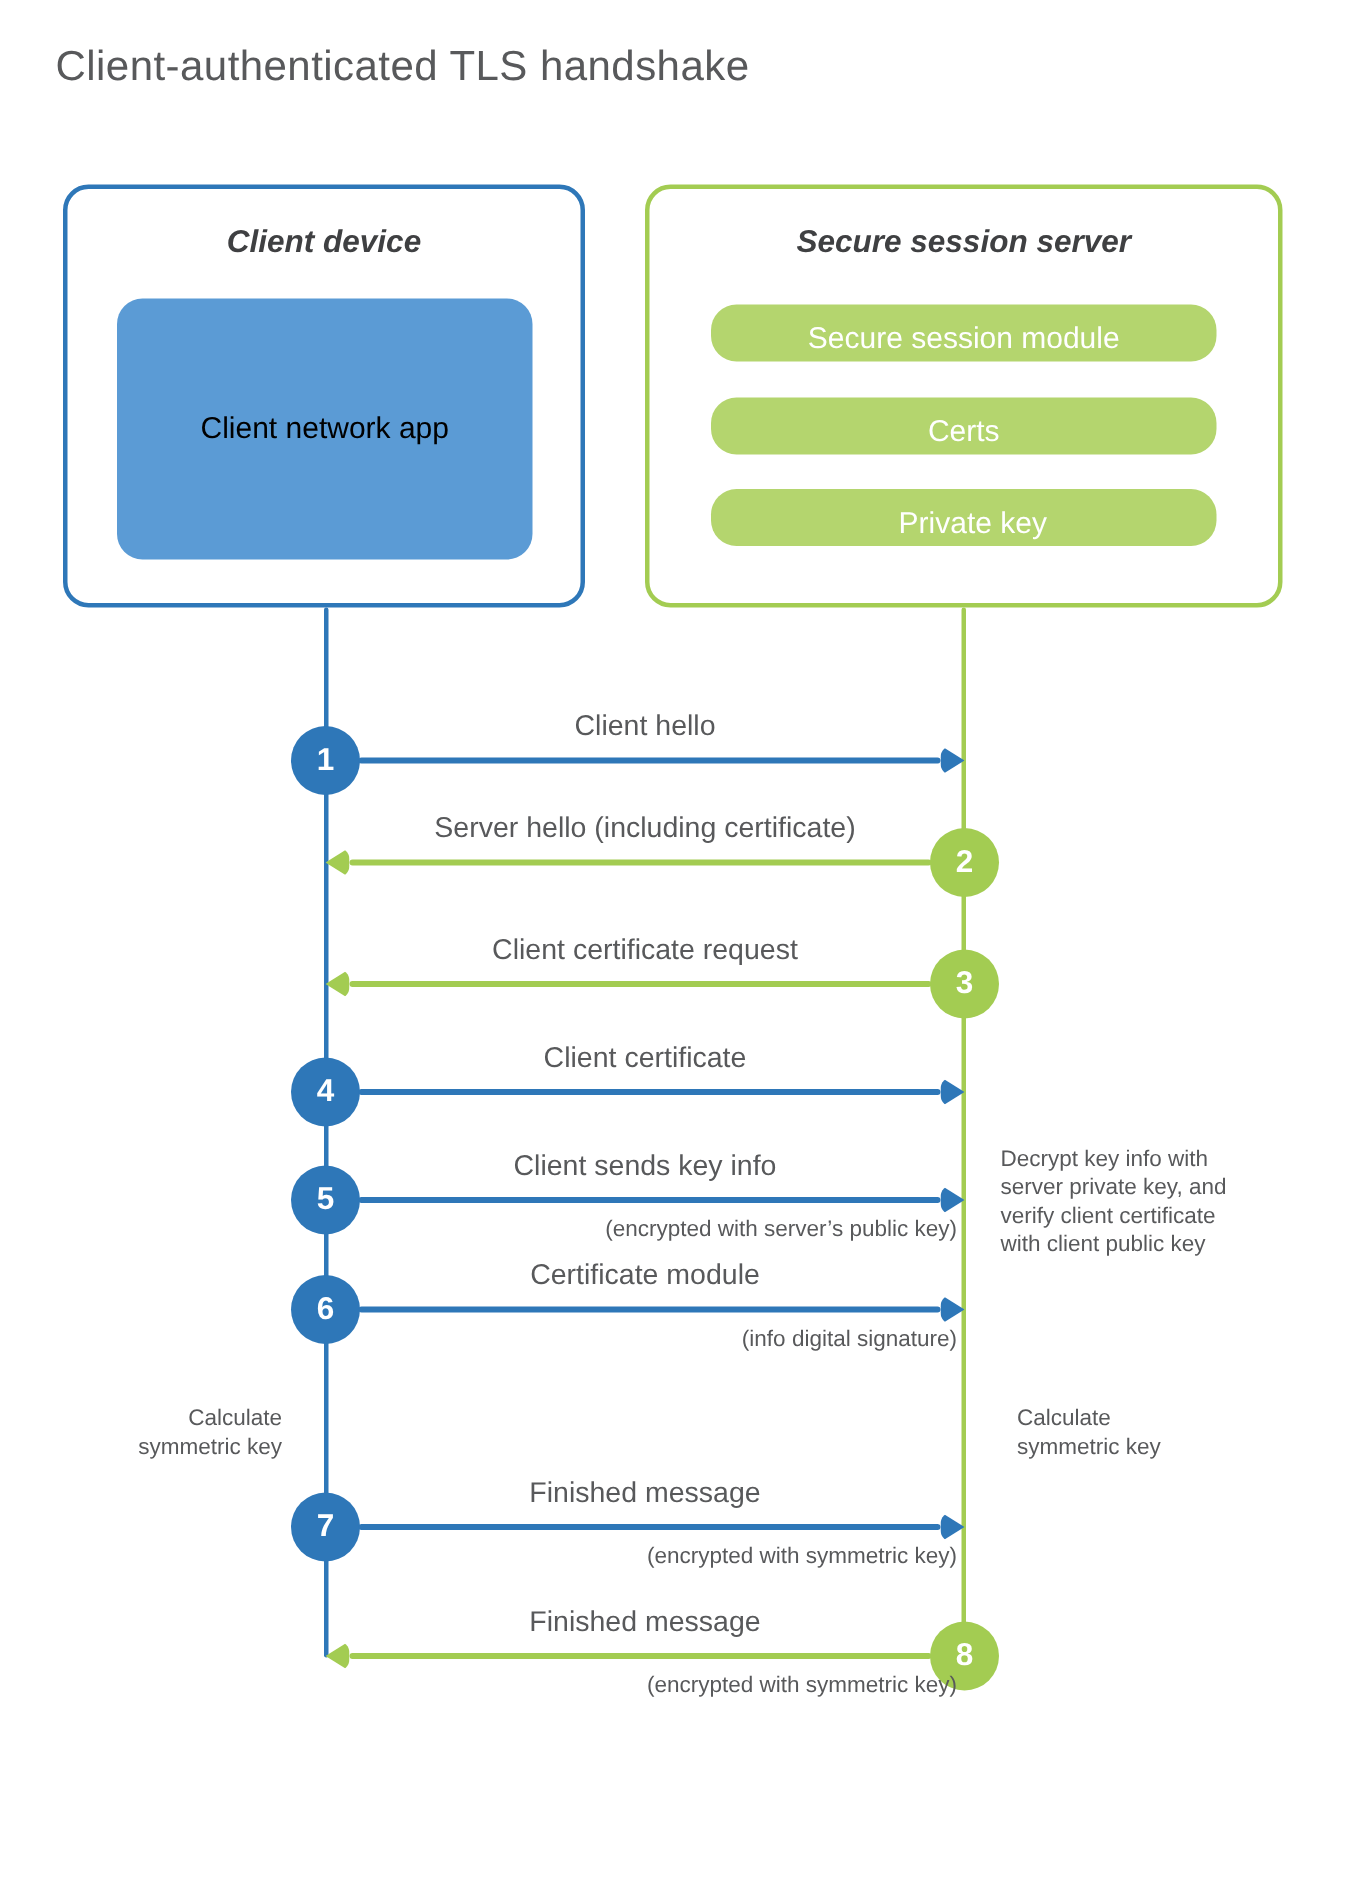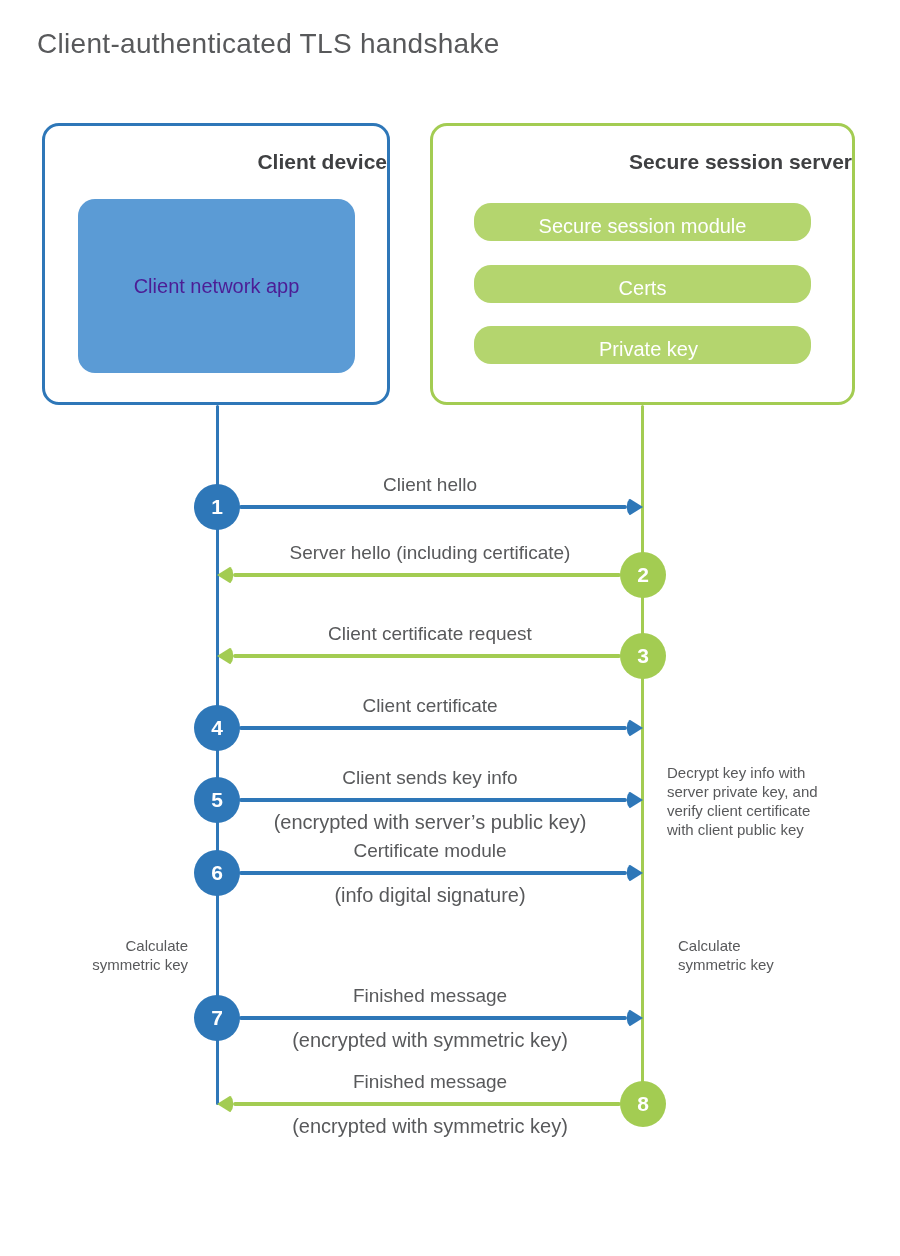"Client device" .entity-title { font-style: none -> italic; text-align: right -> center }
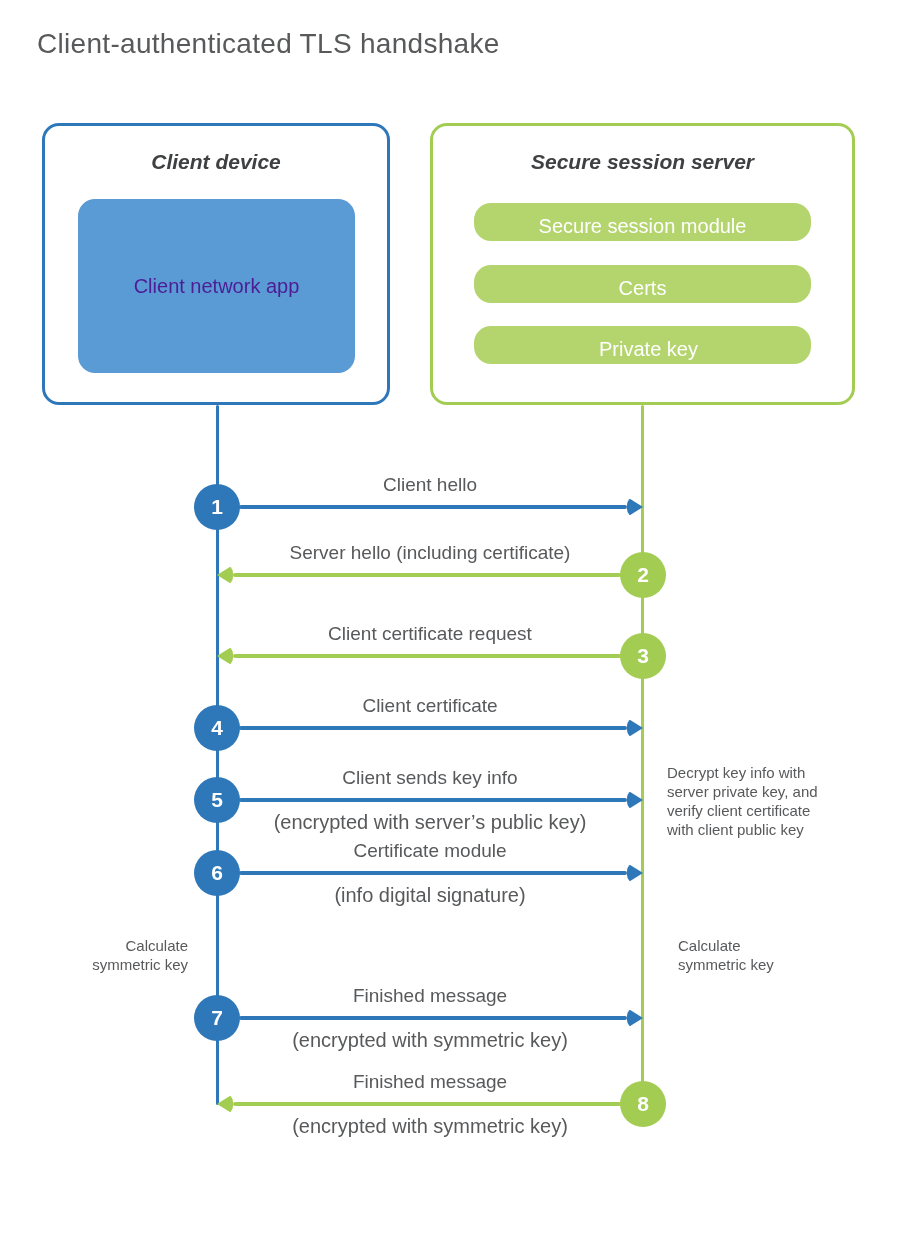"Client network app" .client-module { color: #4c1d95 -> #000000 }
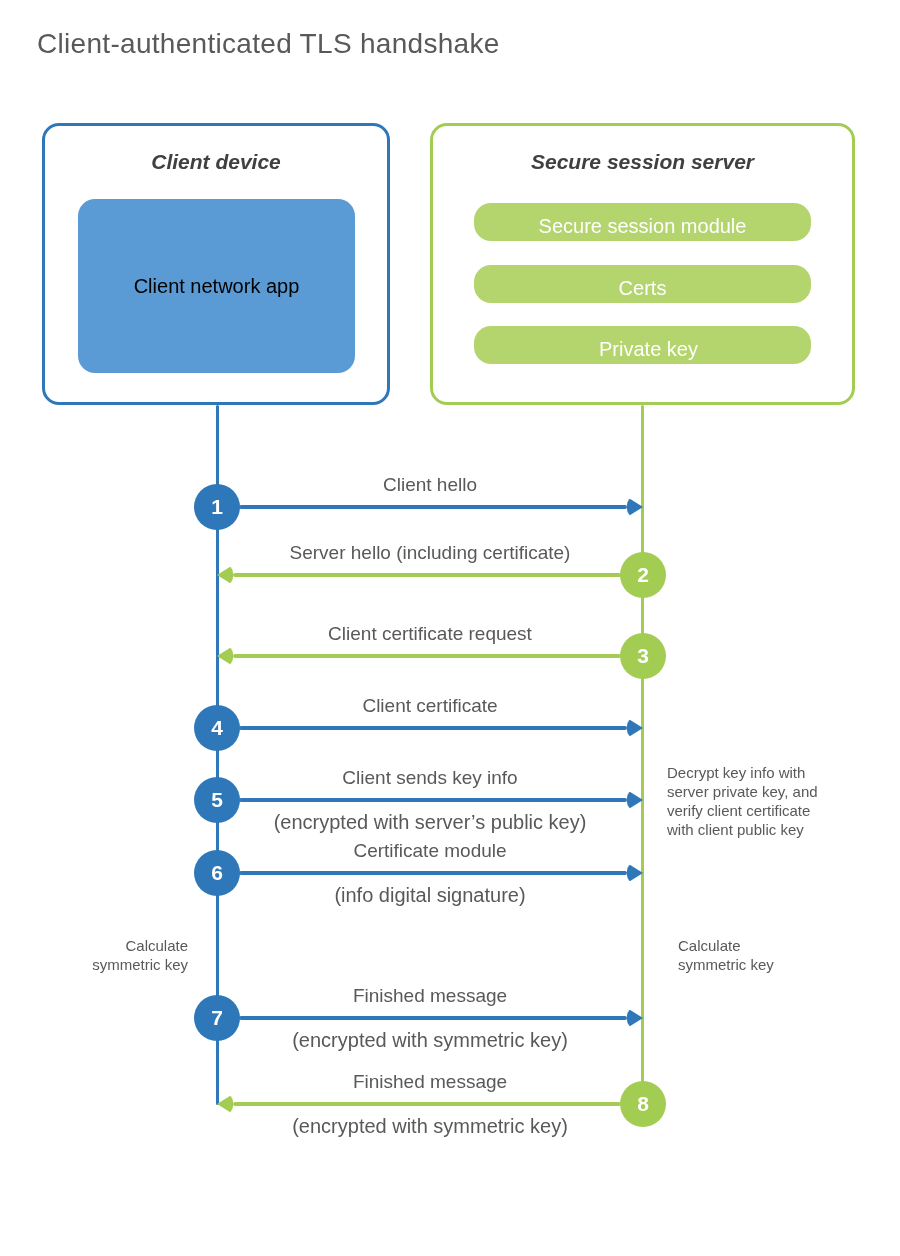"(encrypted with server’s public key)" .msg-sub { font-size: 20px -> 15px; text-align: none -> right }
